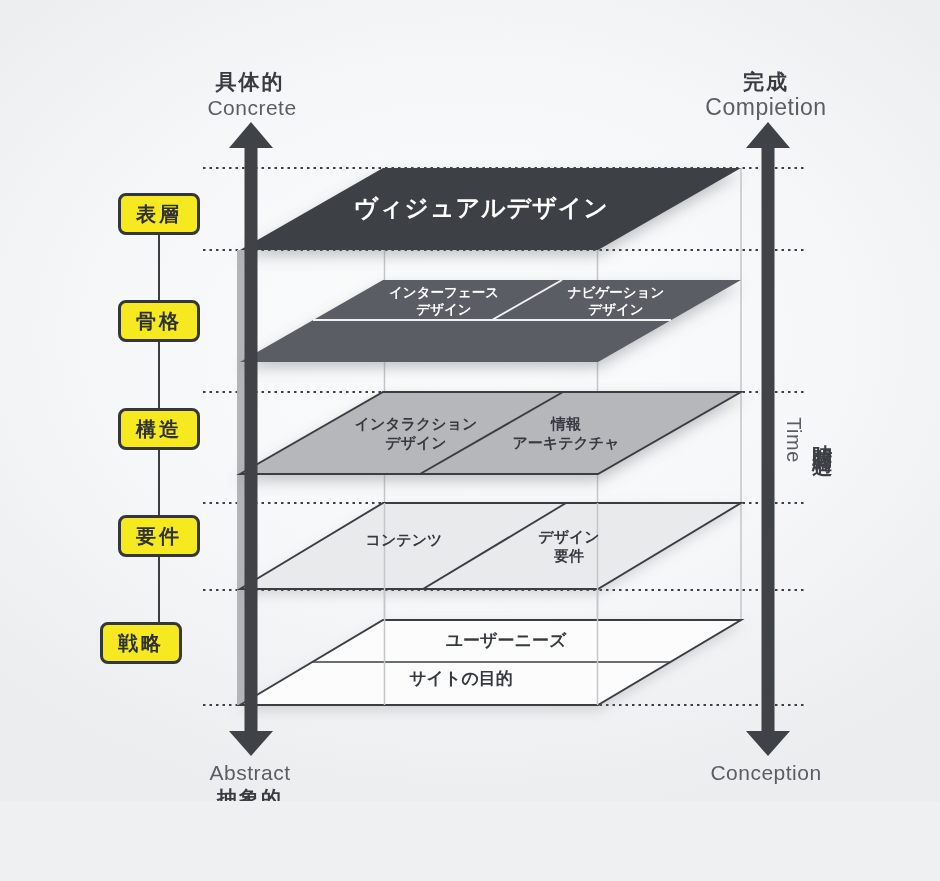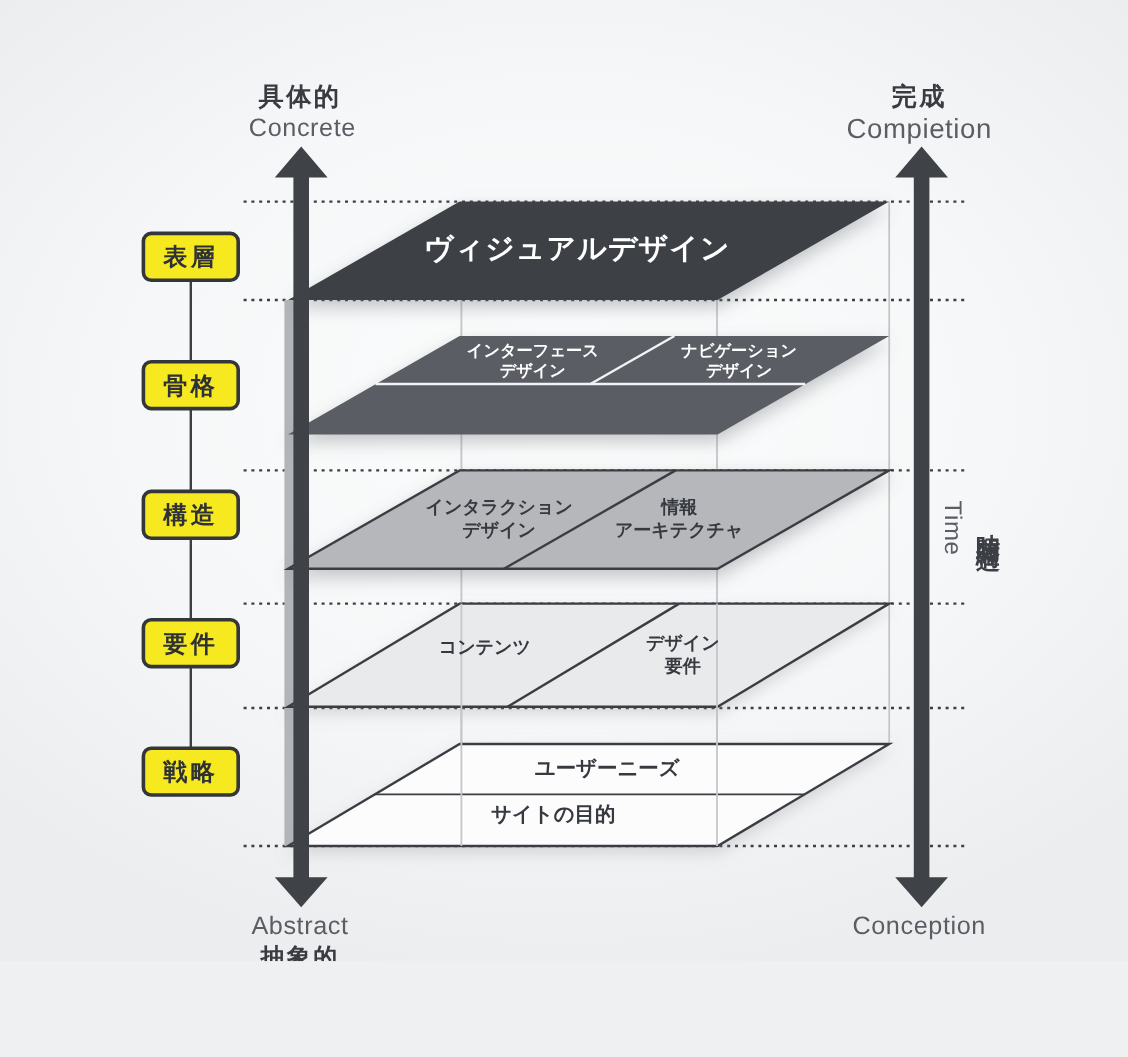"戦略" div.stage-box { left: 159px -> 141px }
